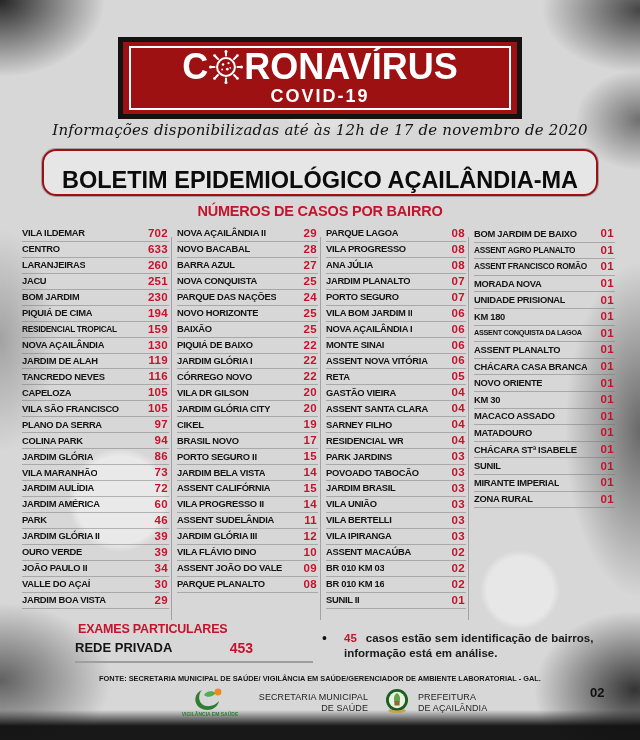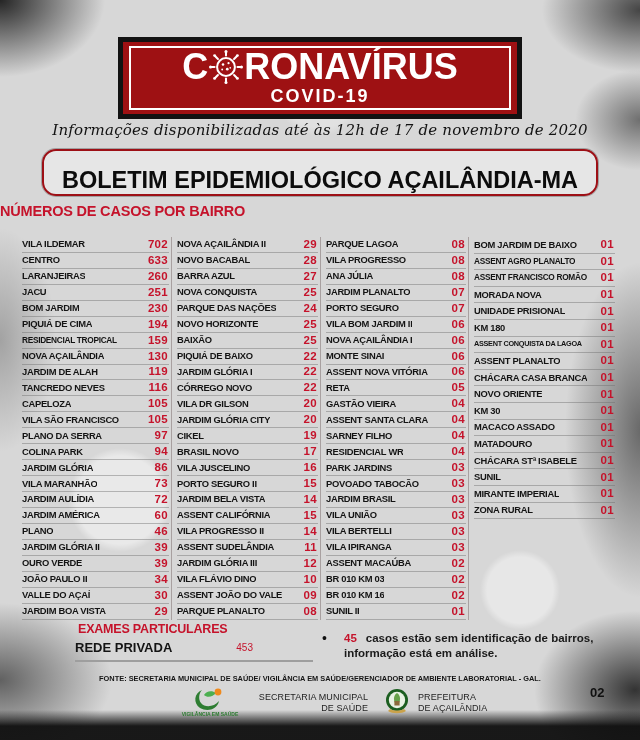"NÚMEROS DE CASOS POR BAIRRO" .section-heading { text-align: none -> center }
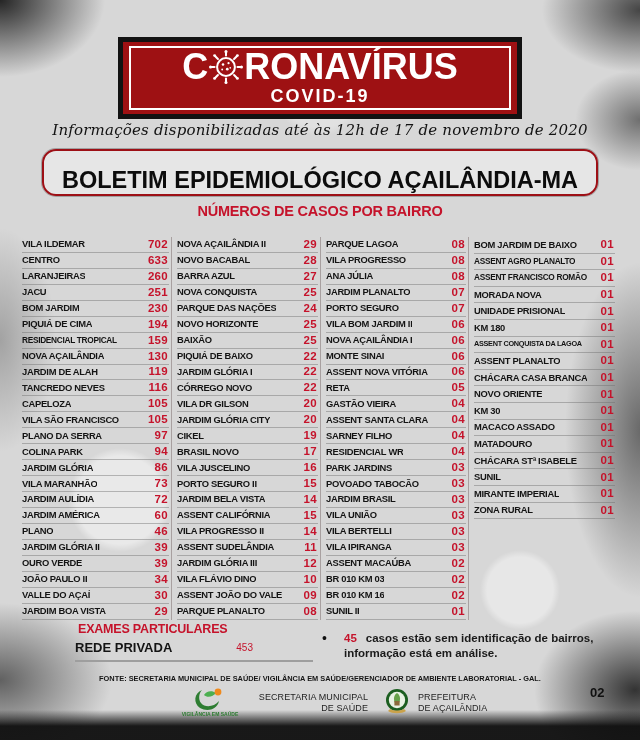"VILA ILDEMAR" .col { top: 237px -> 226px }
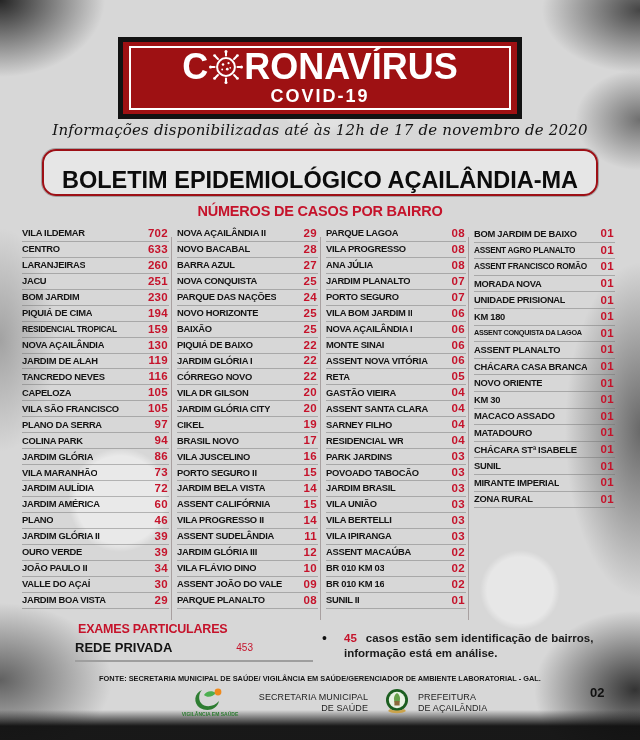"VILA JUSCELINO" div.row { html: <div> <span>VILA JUSCELINO</span> <span>16</span> </div> -> none }
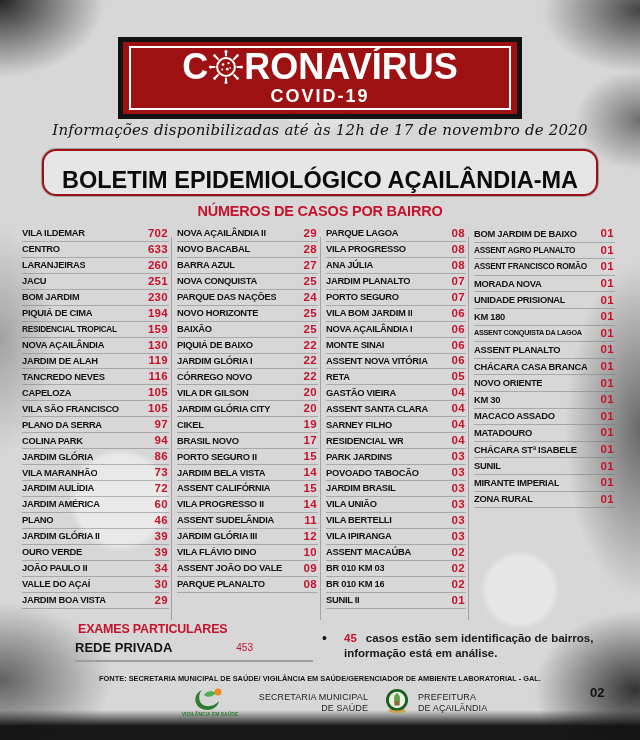"PLANO" span.bname { text: PLANO -> PARK }
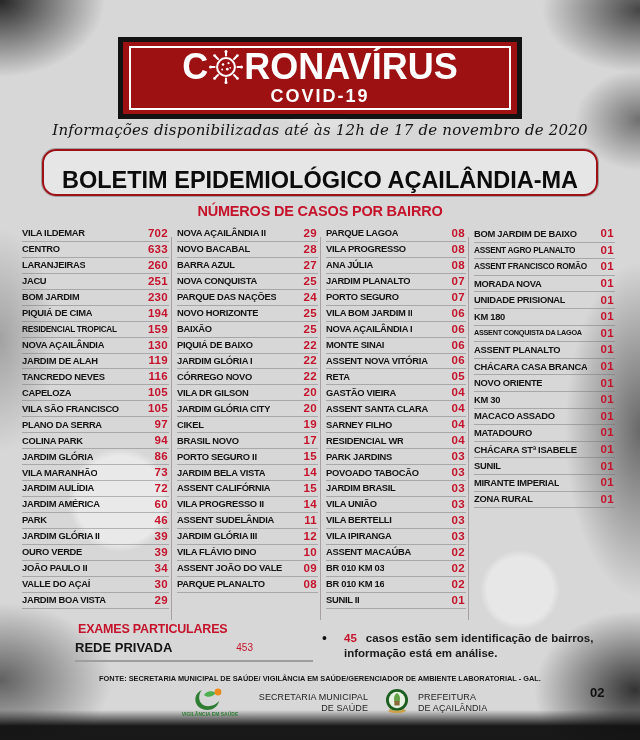"REDE PRIVADA" .exams-inner { align-items: center -> flex-start }
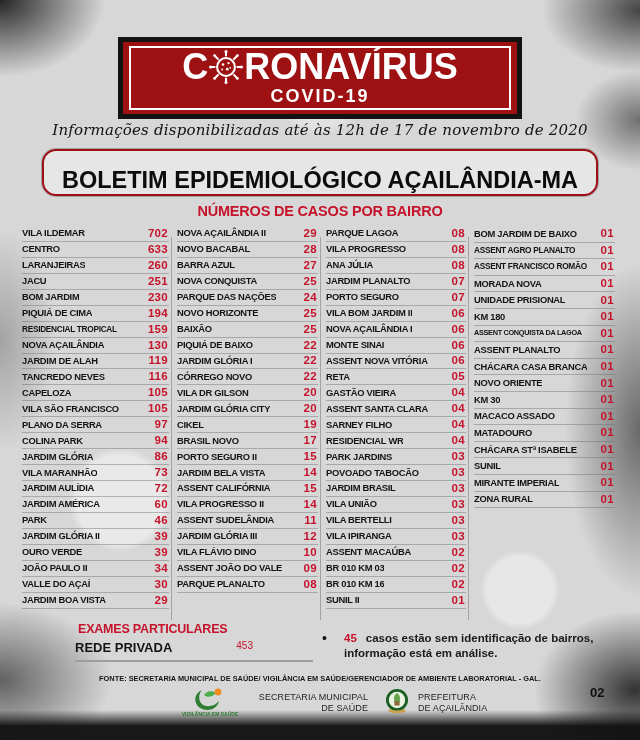"453" .exams-value { font-size: 10px -> 14px; font-weight: normal -> bold }
